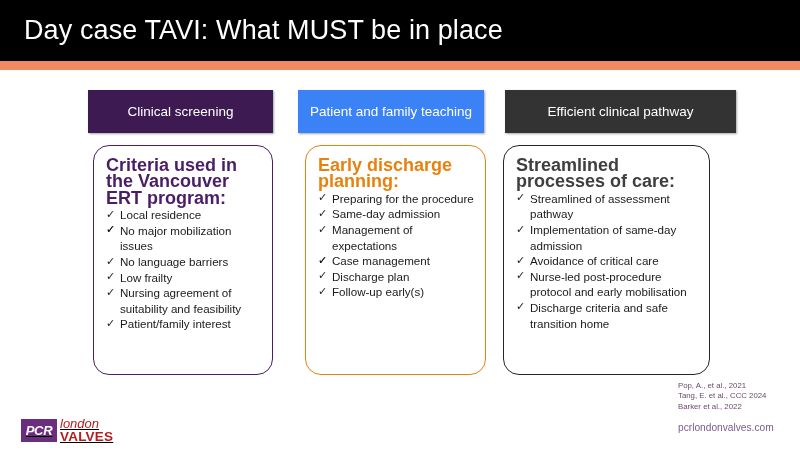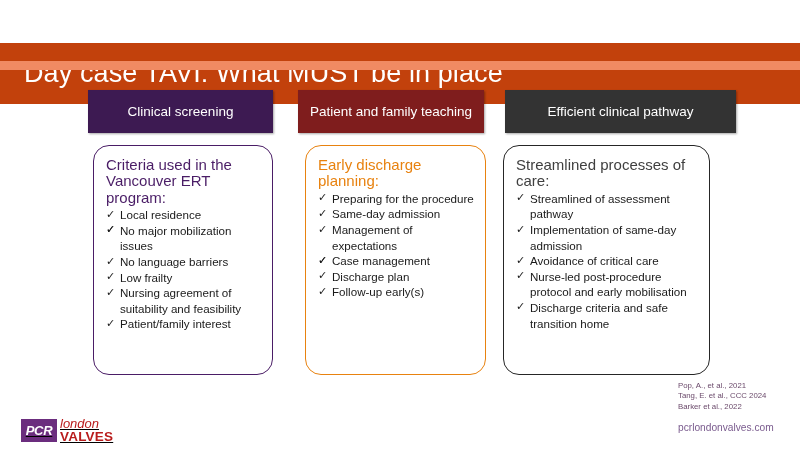"Day case TAVI: What MUST" #title-band { background: #c2410c -> #000000; margin-top: 43px -> none }
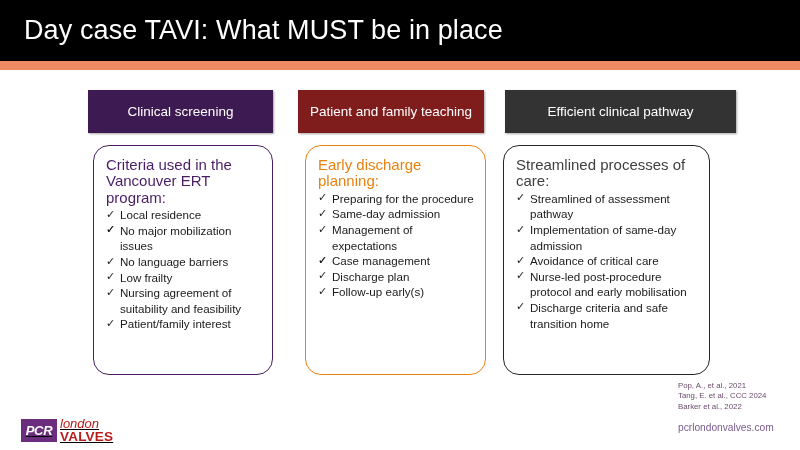"Patient and family teaching" #col-1 .col-header { background: #7f1d1d -> #3b82f6 }
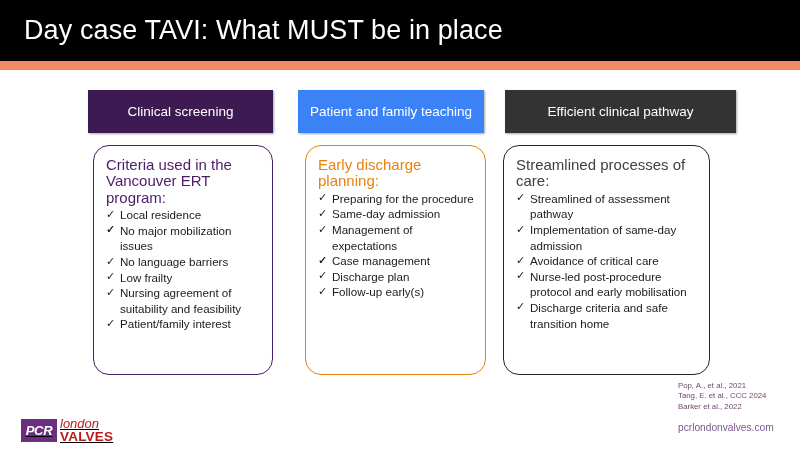"Criteria used in the Vancouver" .body-heading { font-size: 15px -> 18px; font-weight: normal -> bold }
